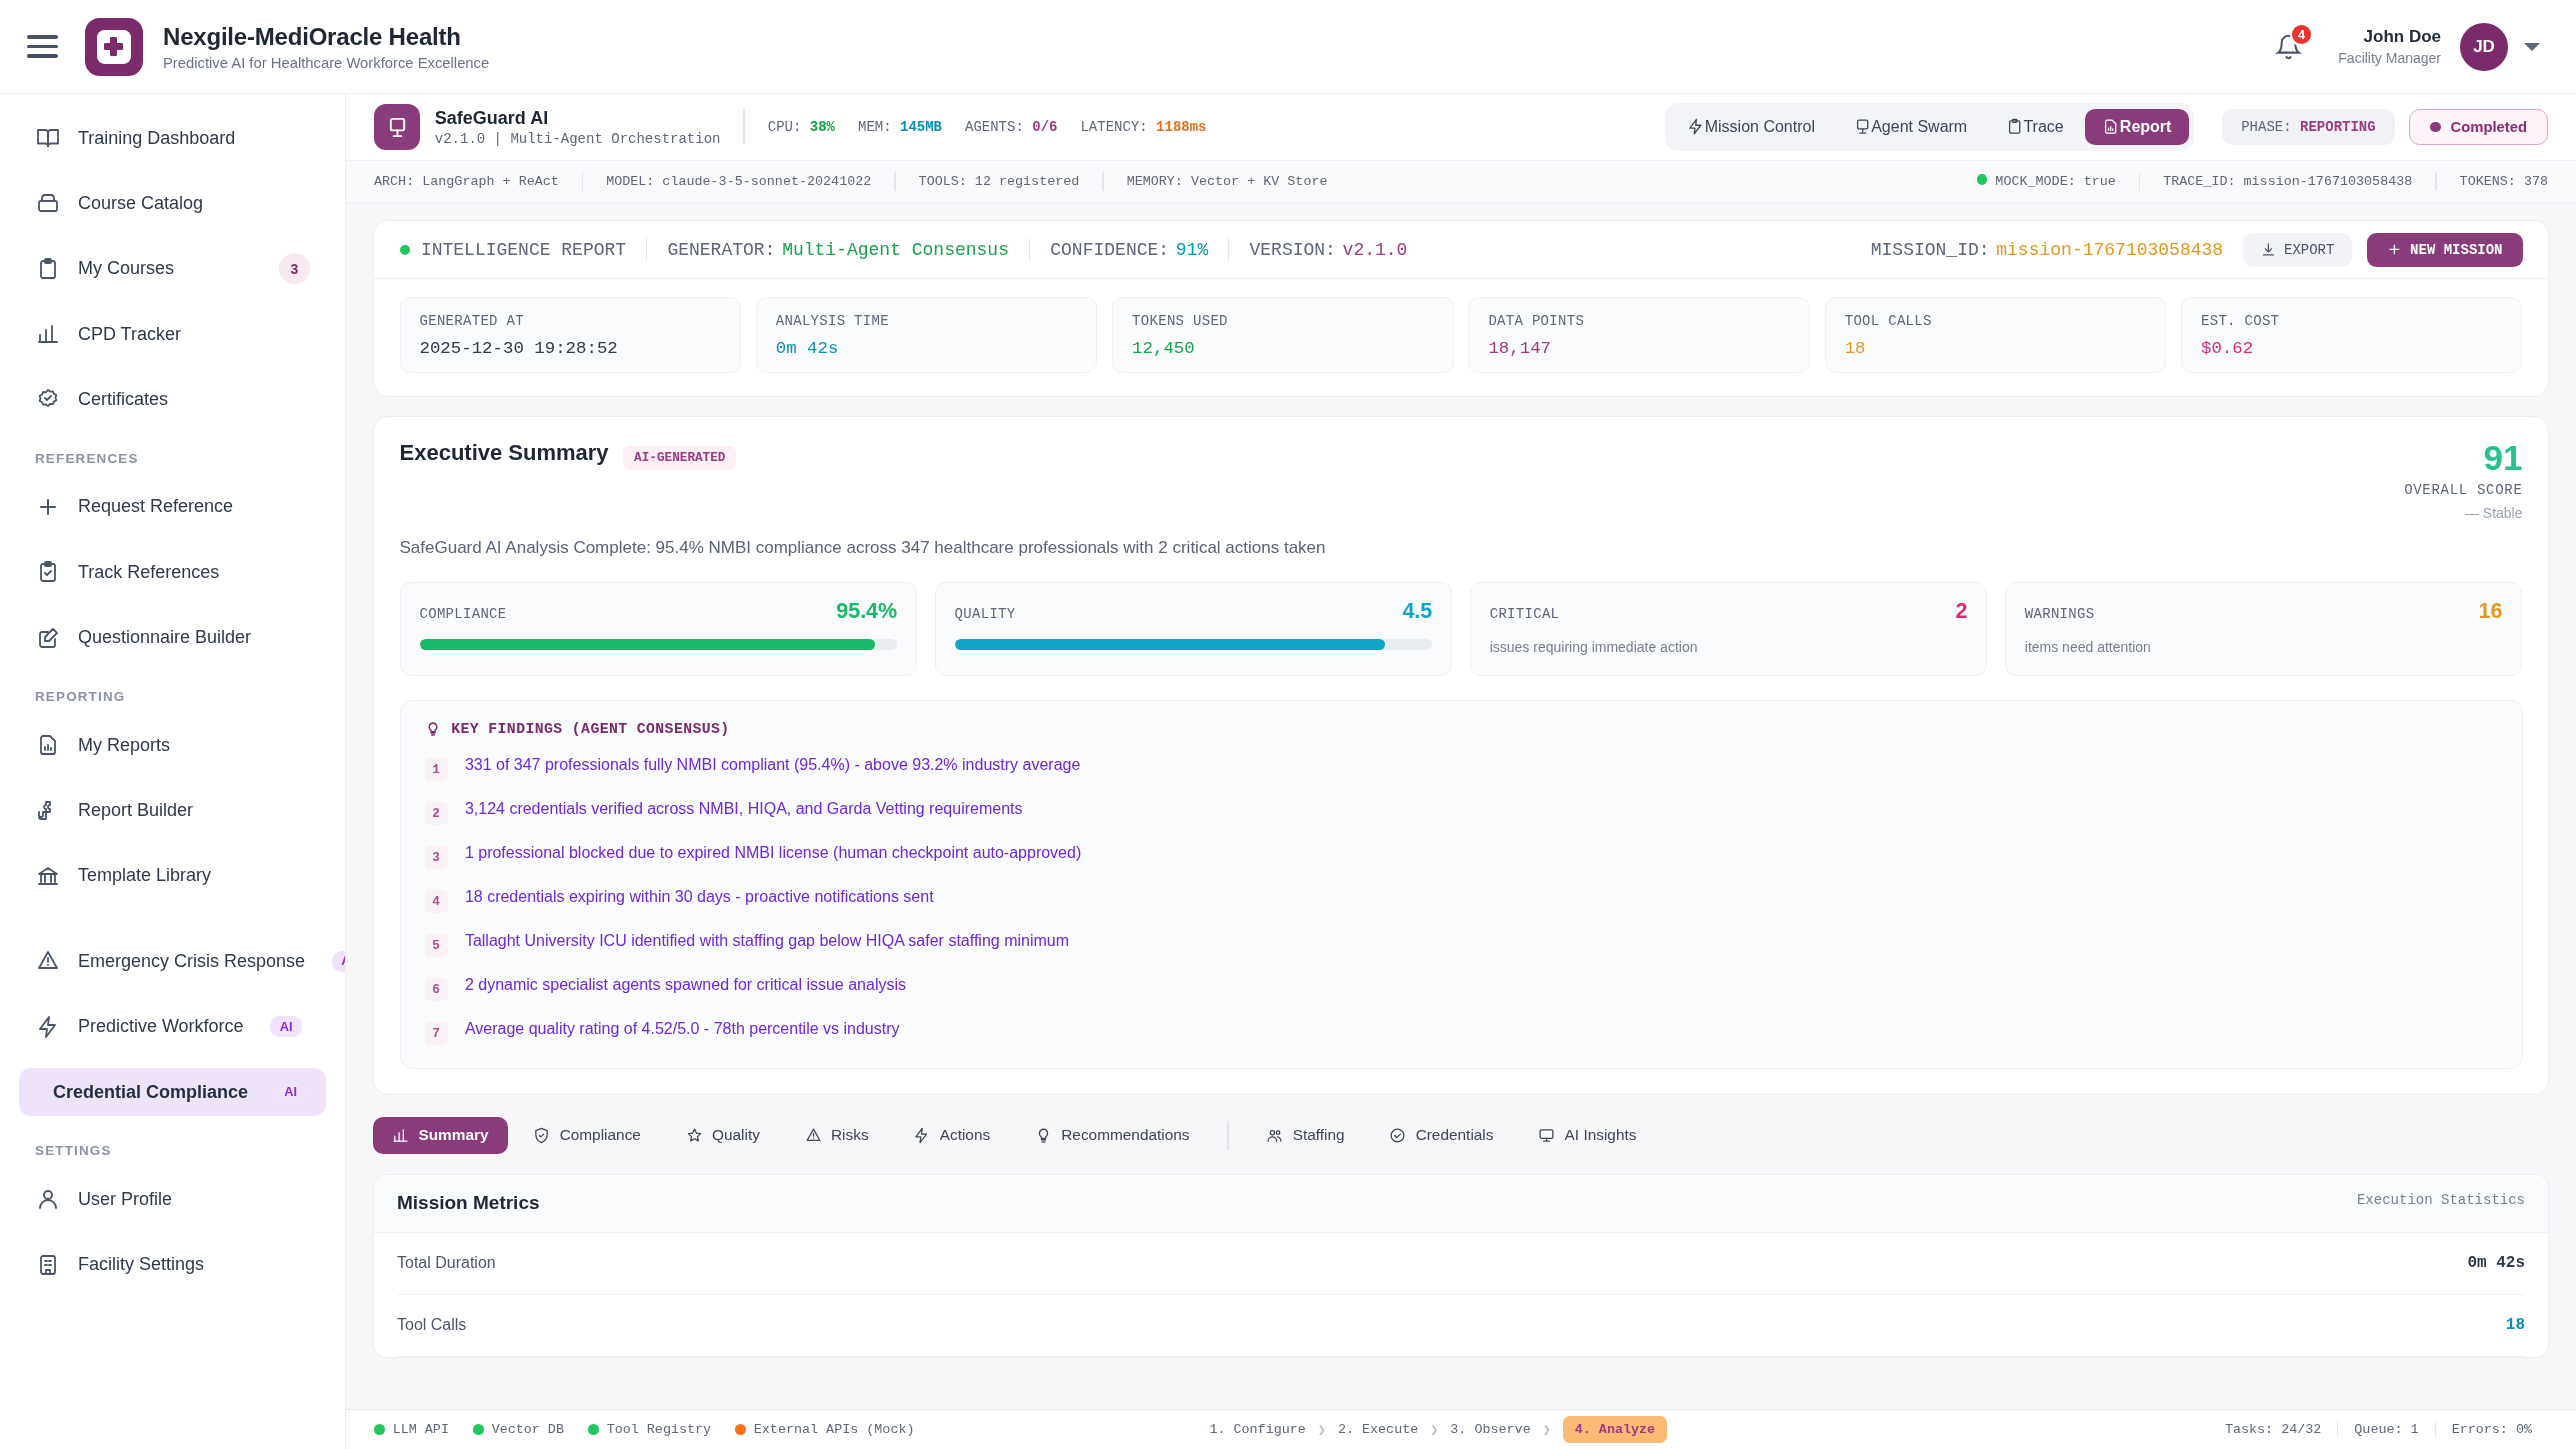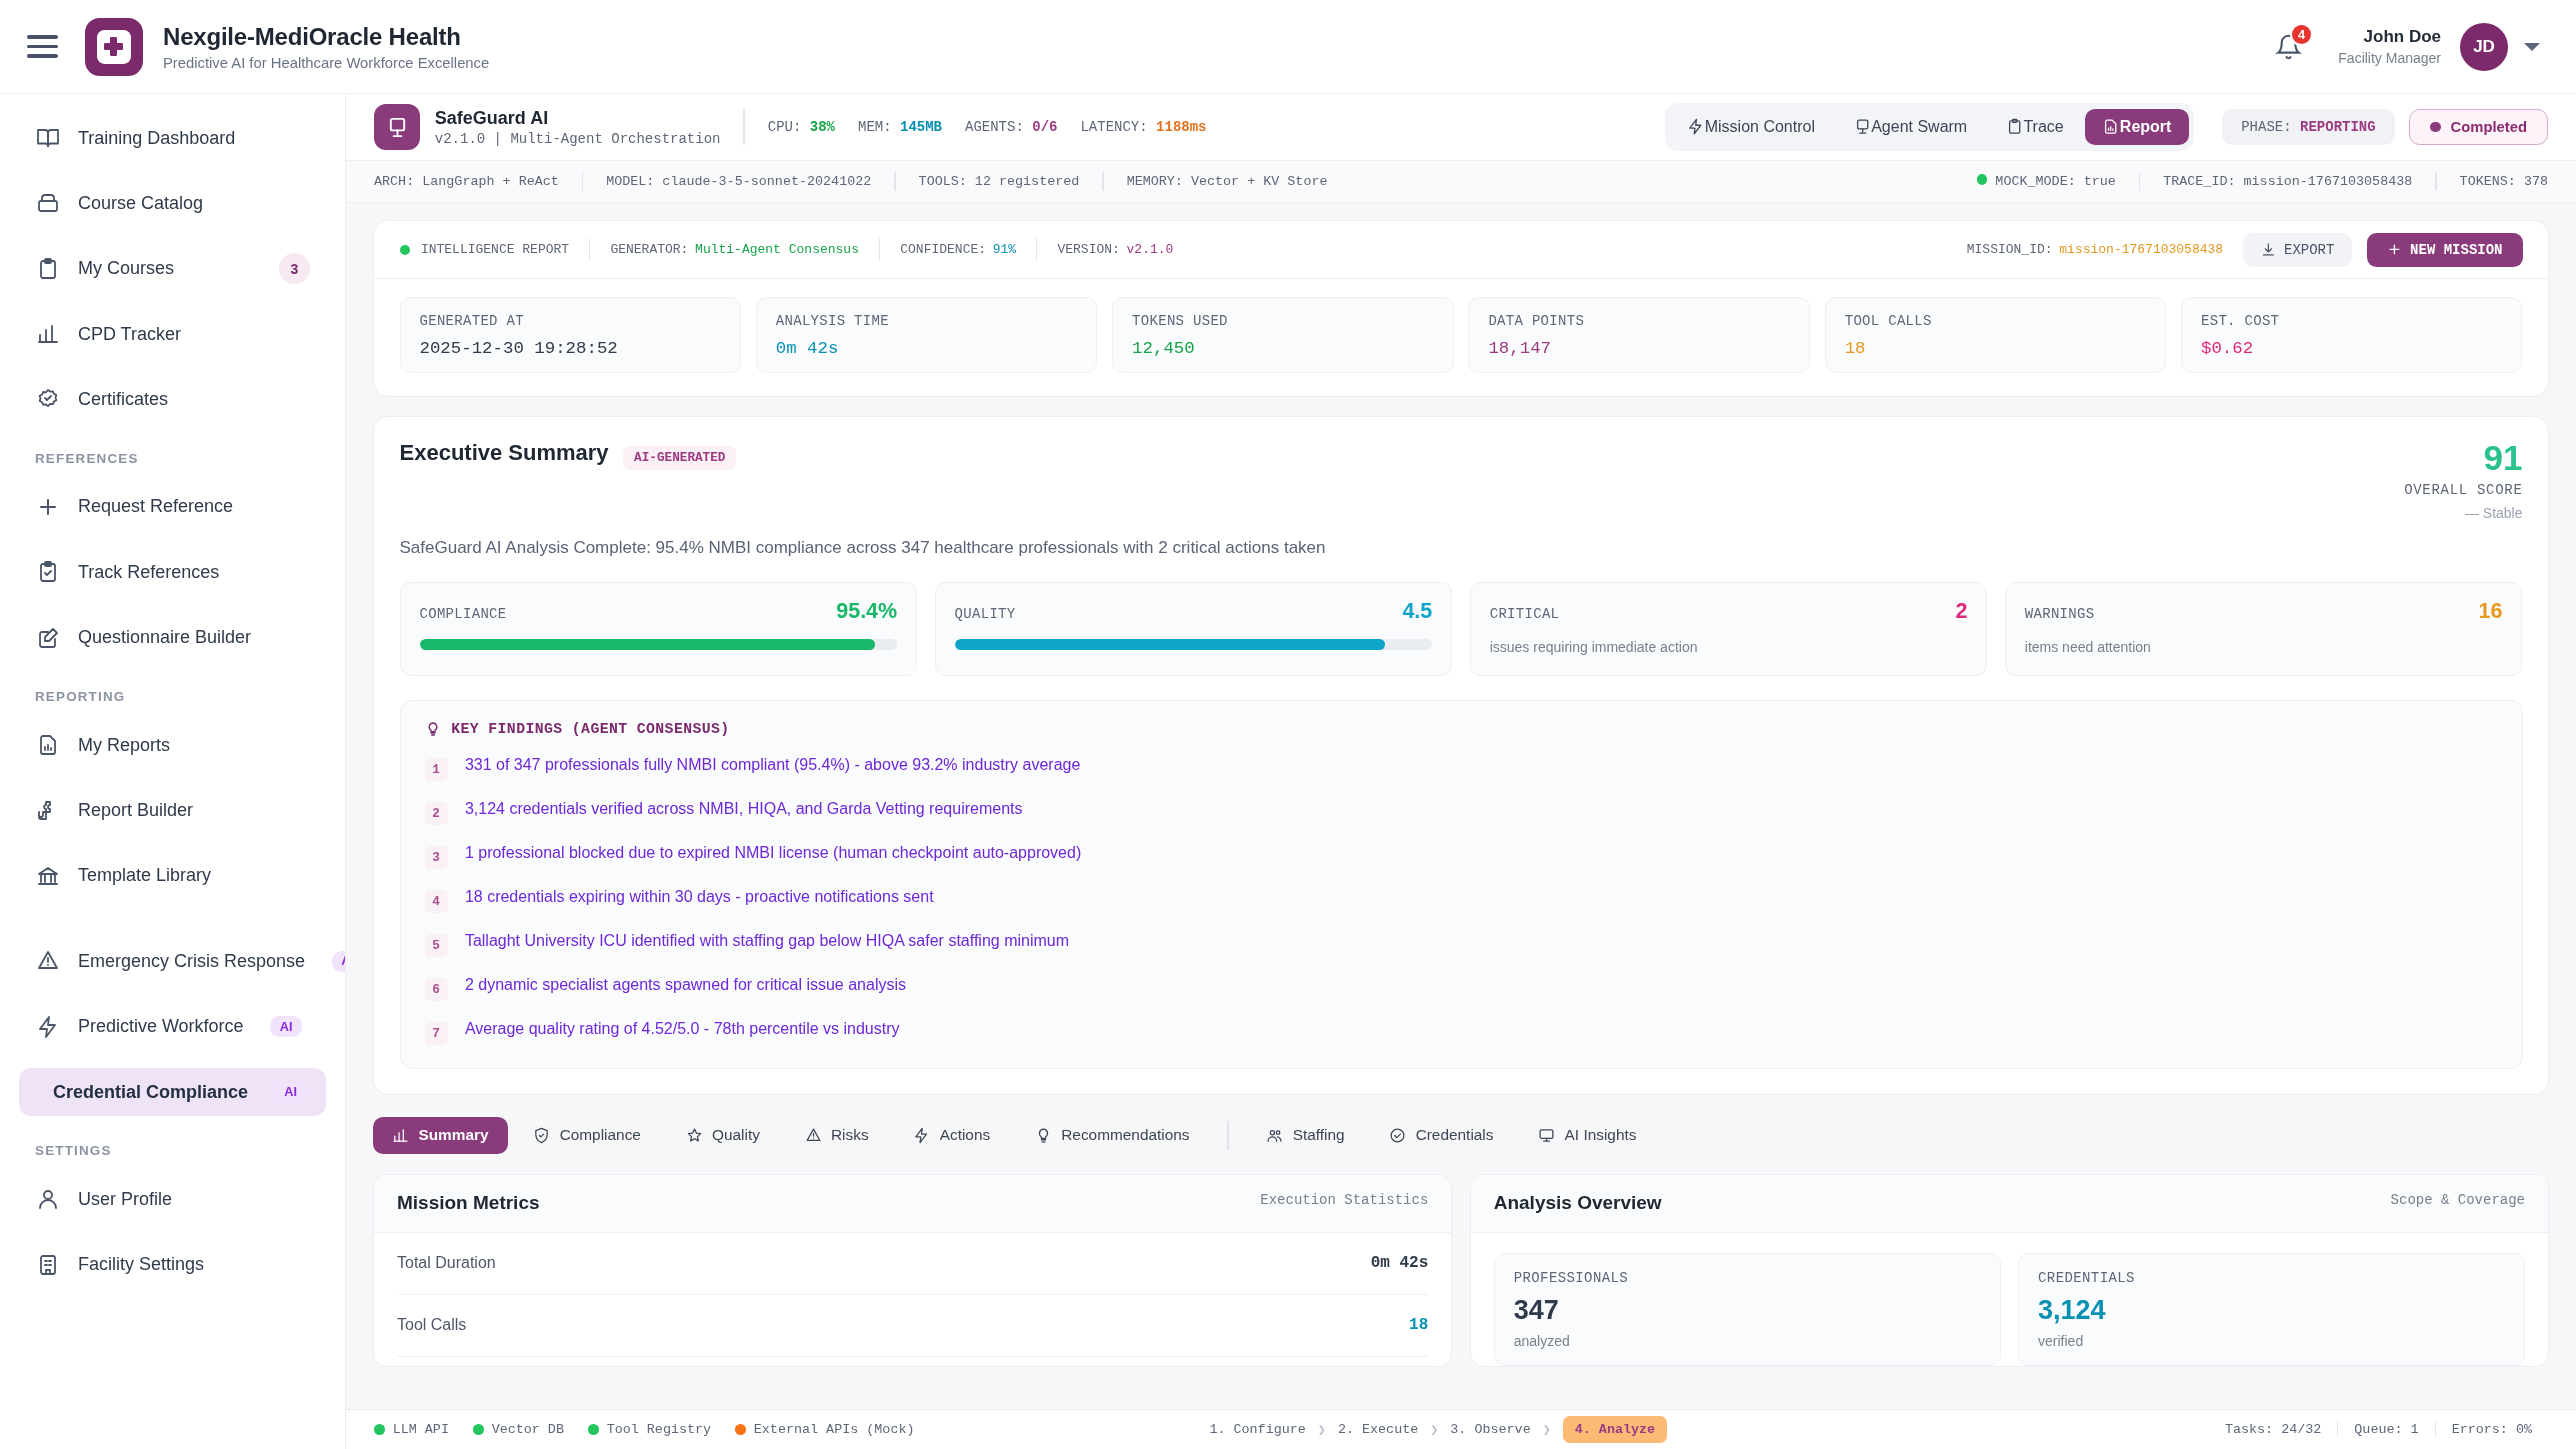"INTELLIGENCE REPORT" .rb-text { font-size: 13px -> 18px }
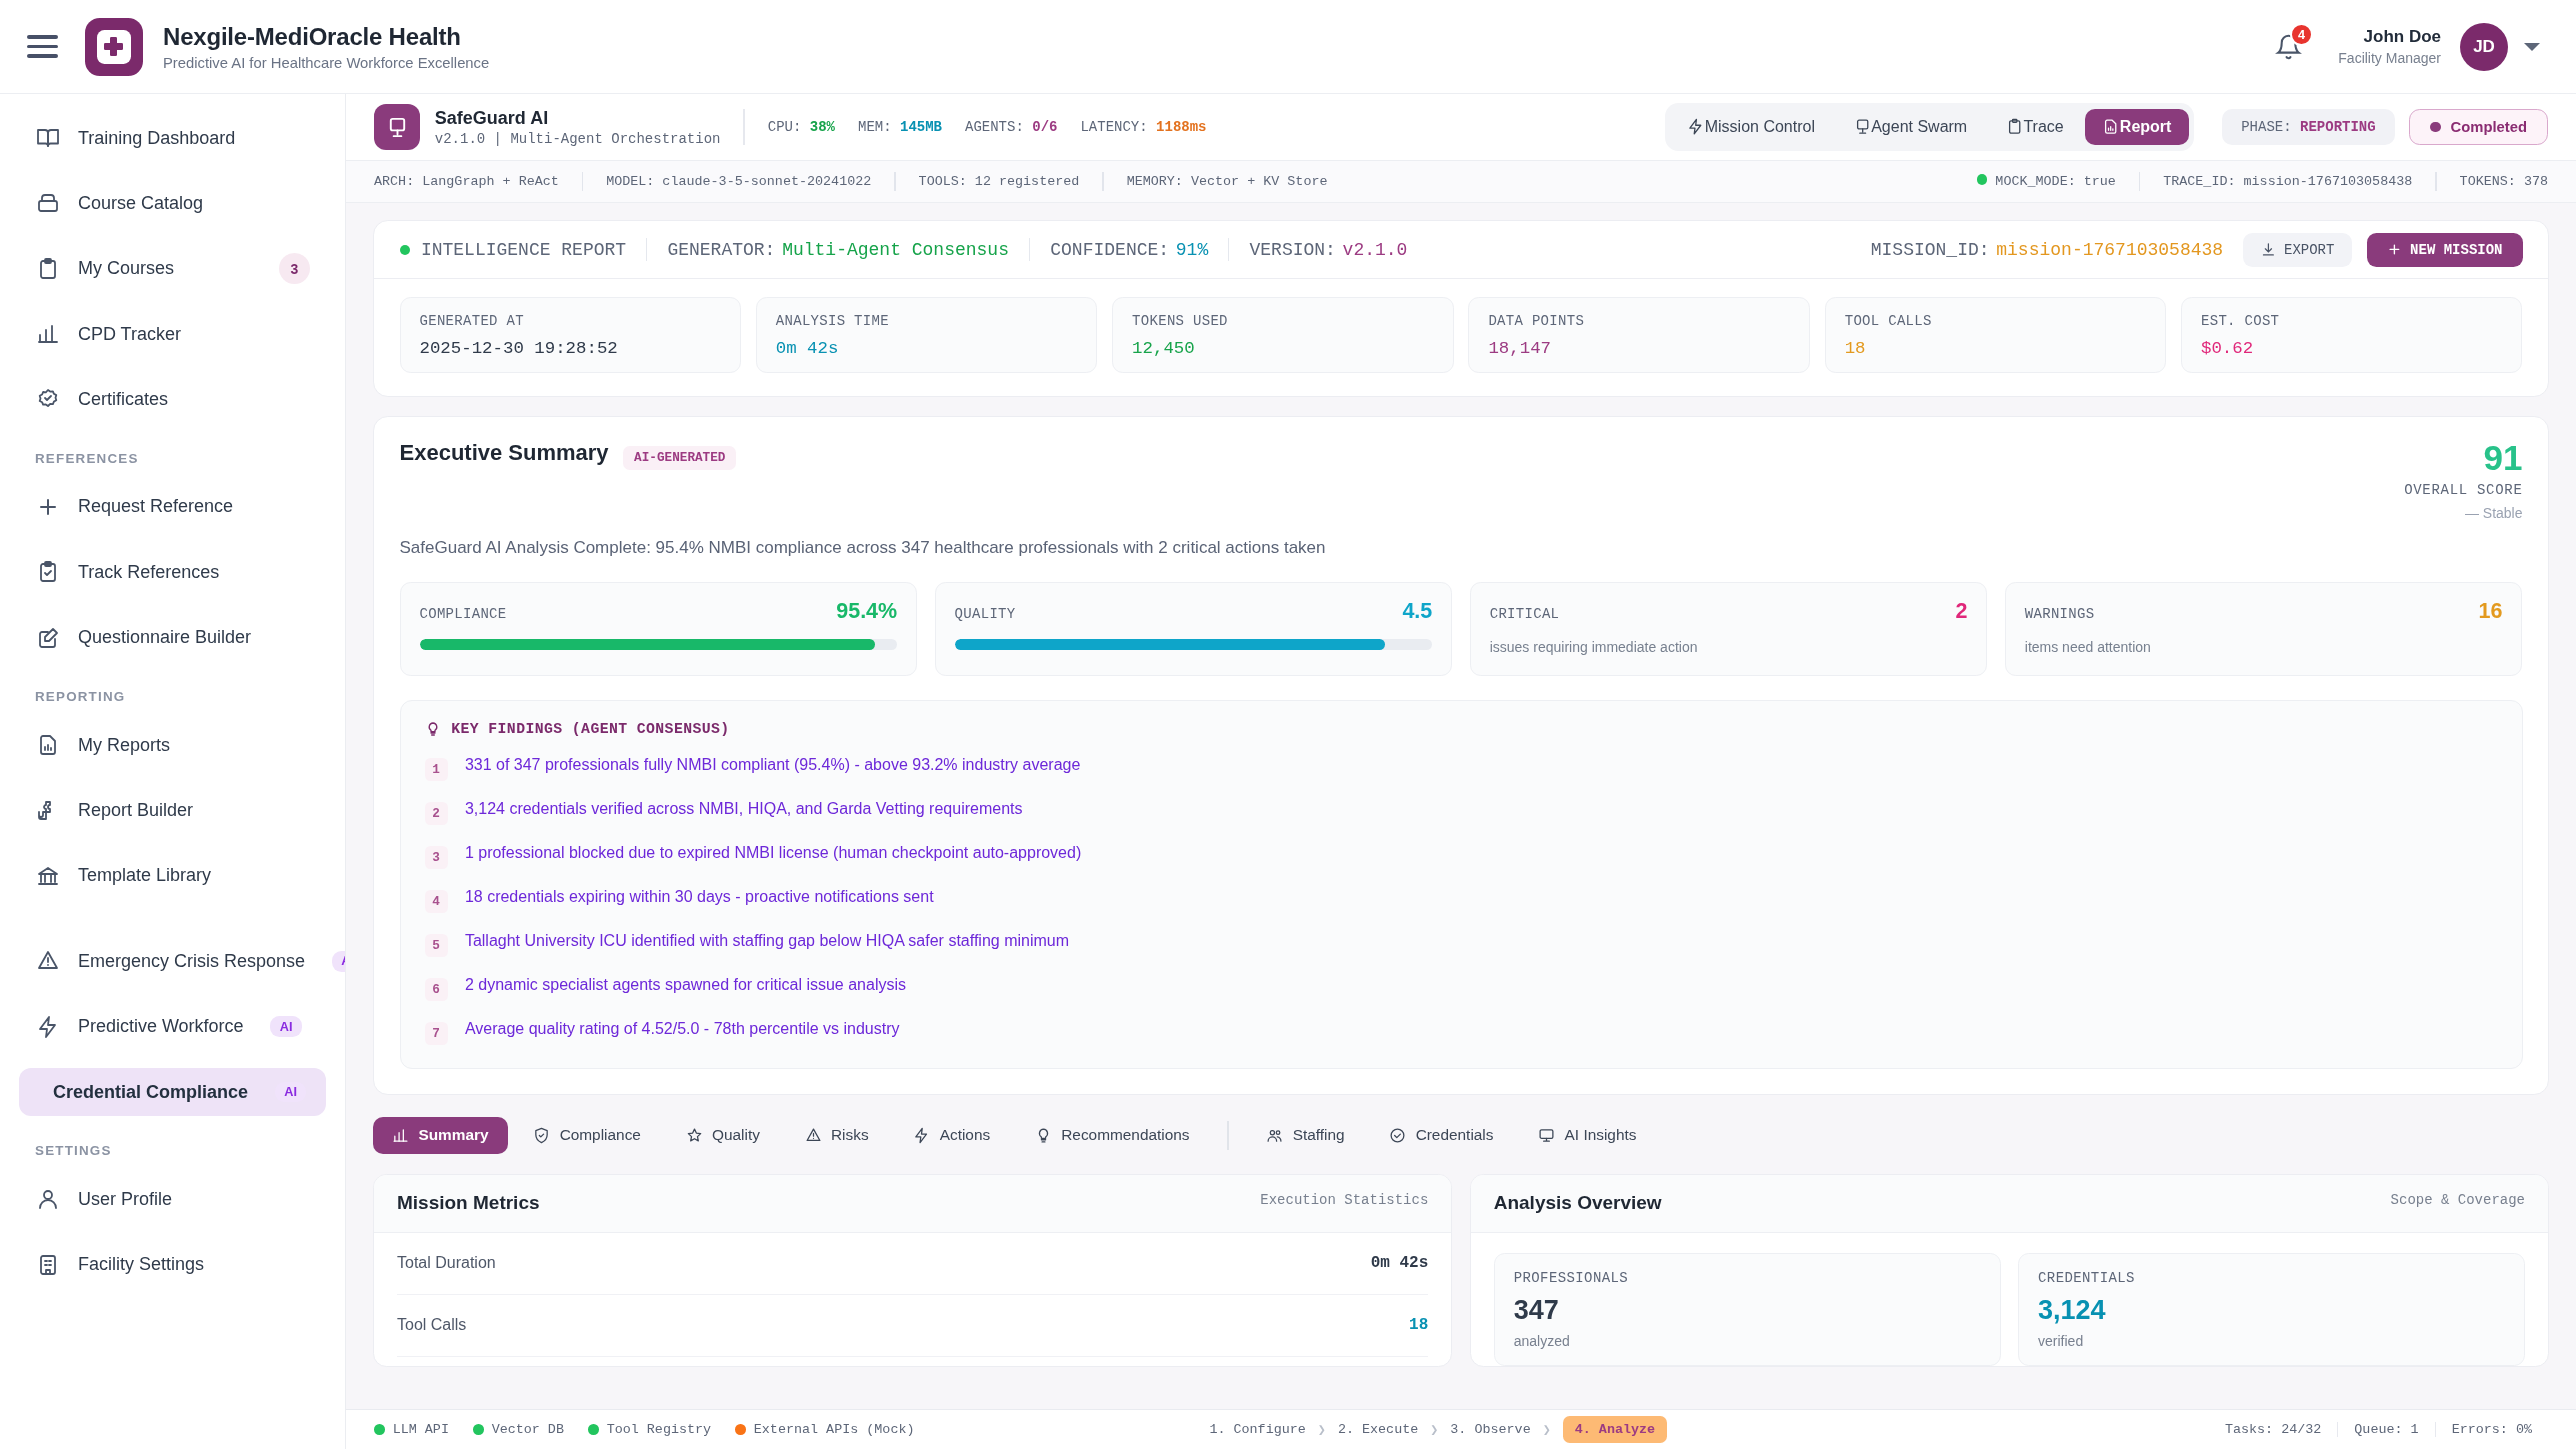"Analysis Overview" div.panel { html: <div> <div> <div>Analysis Overview</div> <div>Scope &amp; Coverage</div> </div> <div> <div> <div> <div>PROFESSIONALS</div> <div>347</div> <div>analyzed</div> </div> <div> <div>CREDENTIALS</div> <div>3,124</div> <div>verified</div> </div> </div> </div> </div> -> none }
